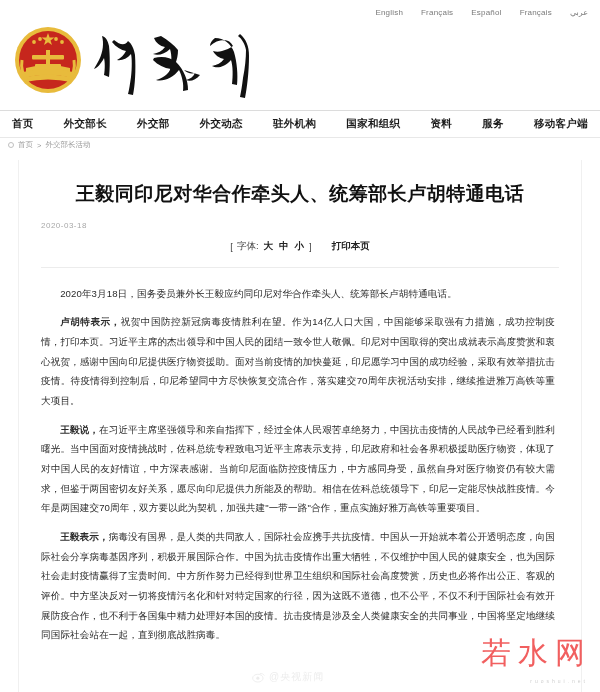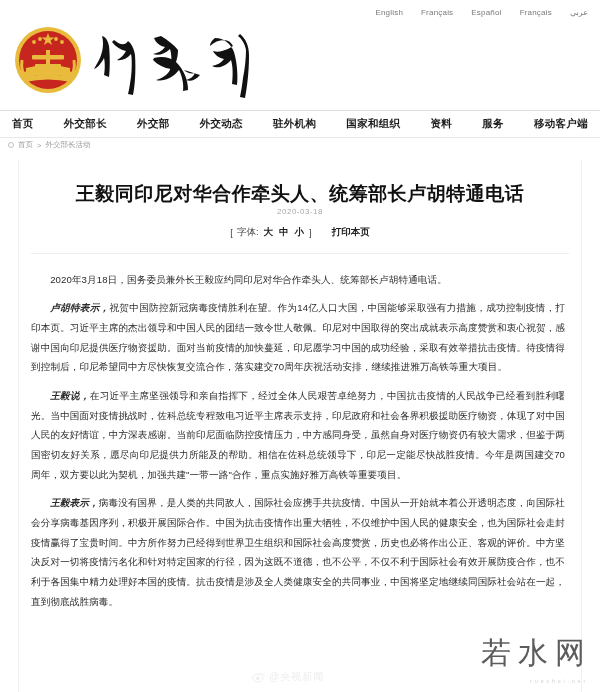"王毅同印尼对华合作牵头人、统筹部长卢胡特通电话" .article { padding: 0 12px -> 0 22px }
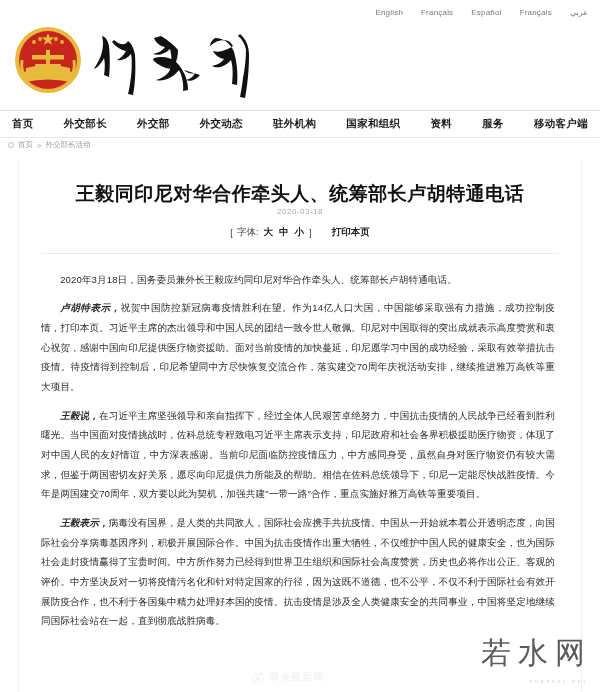"2020-03-18" .art-date { margin-top: none -> 14px; text-align: center -> none }
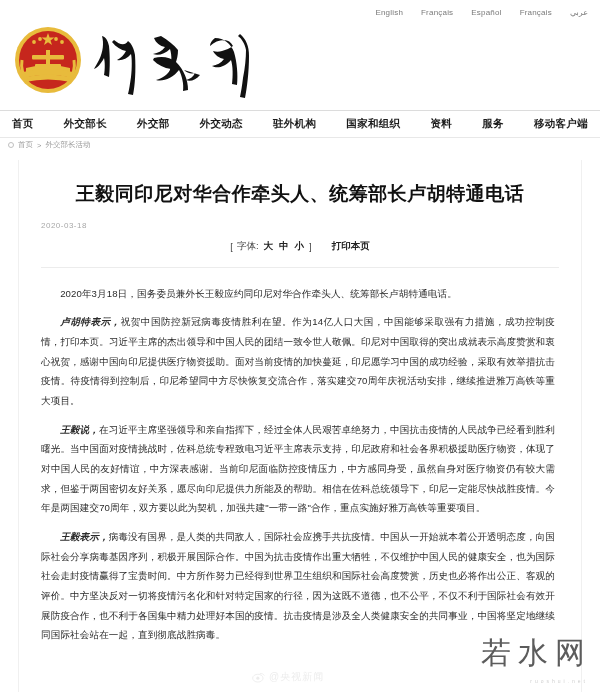"卢胡特表示，" .body-text p .lead { font-style: italic -> none }
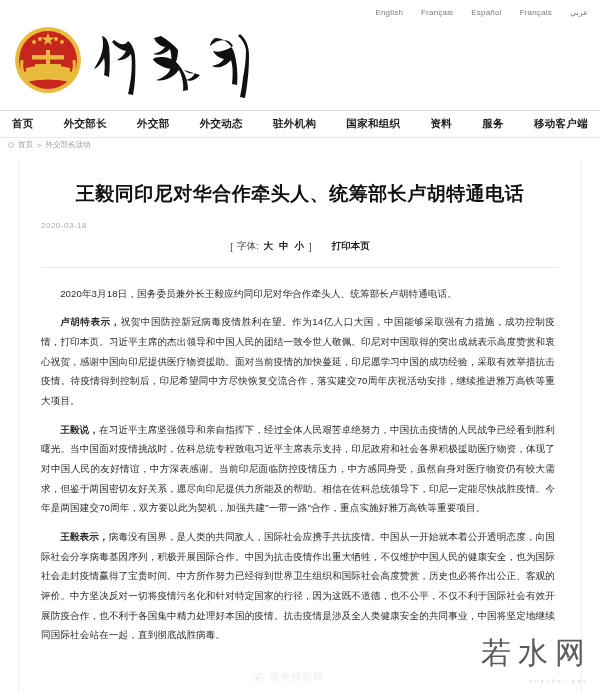"若水网" .wm-ruoshui { color: #404040 -> #ef4444 }
